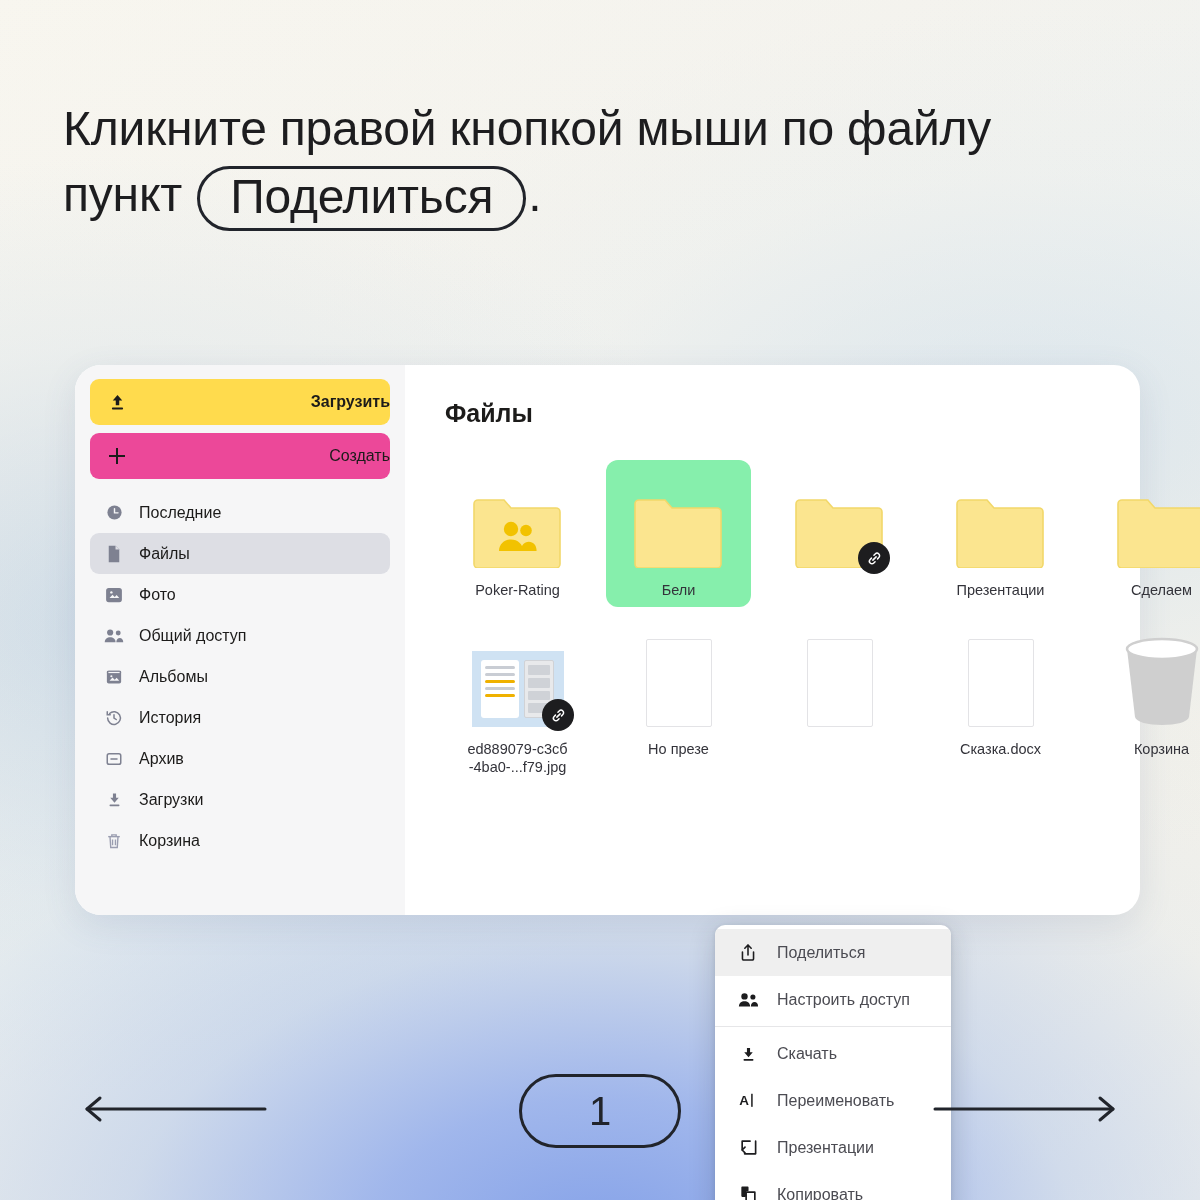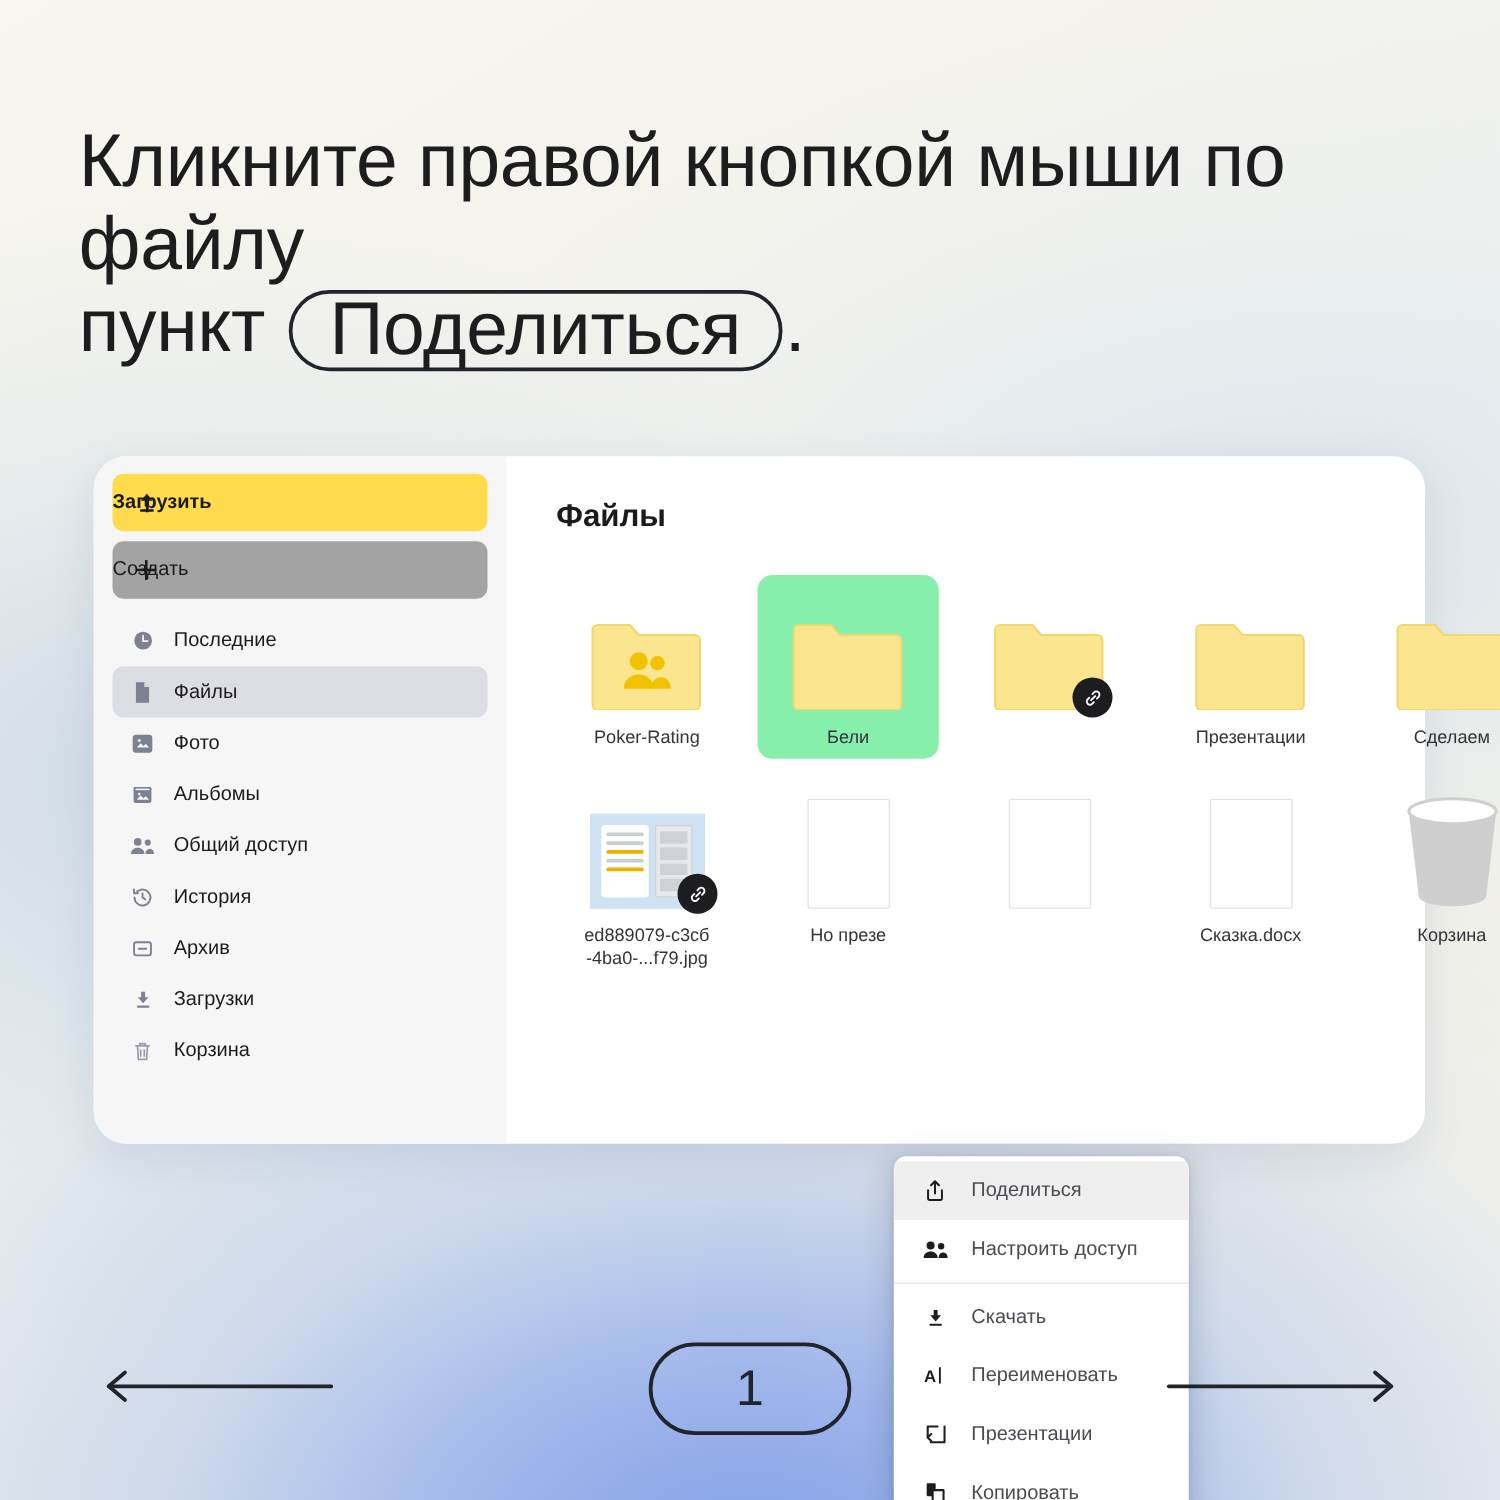"Кликните правой кнопкой мыши по" .headline { font-size: 60px -> 48px }
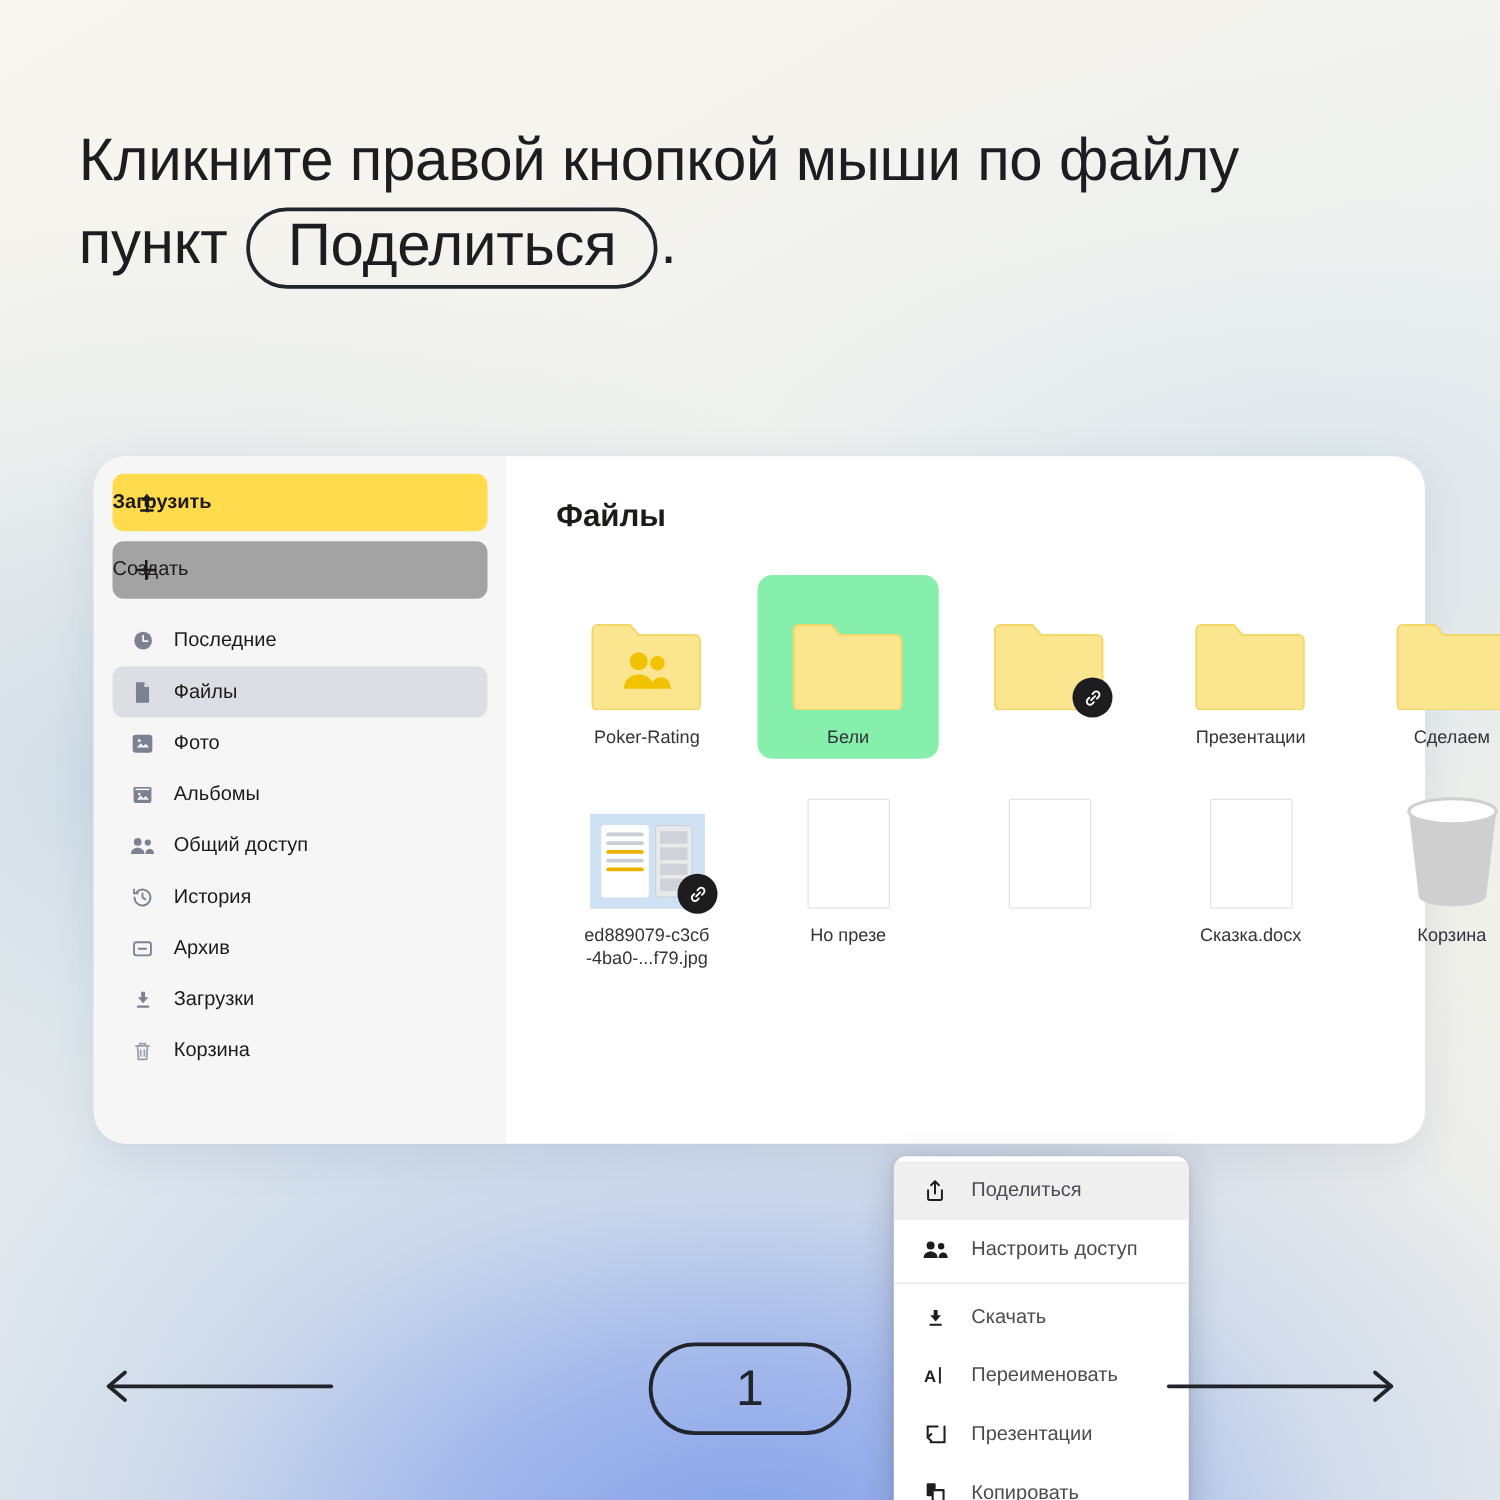"Загрузить" .btn-upload .blabel, .btn-create .blabel { text-align: left -> right }
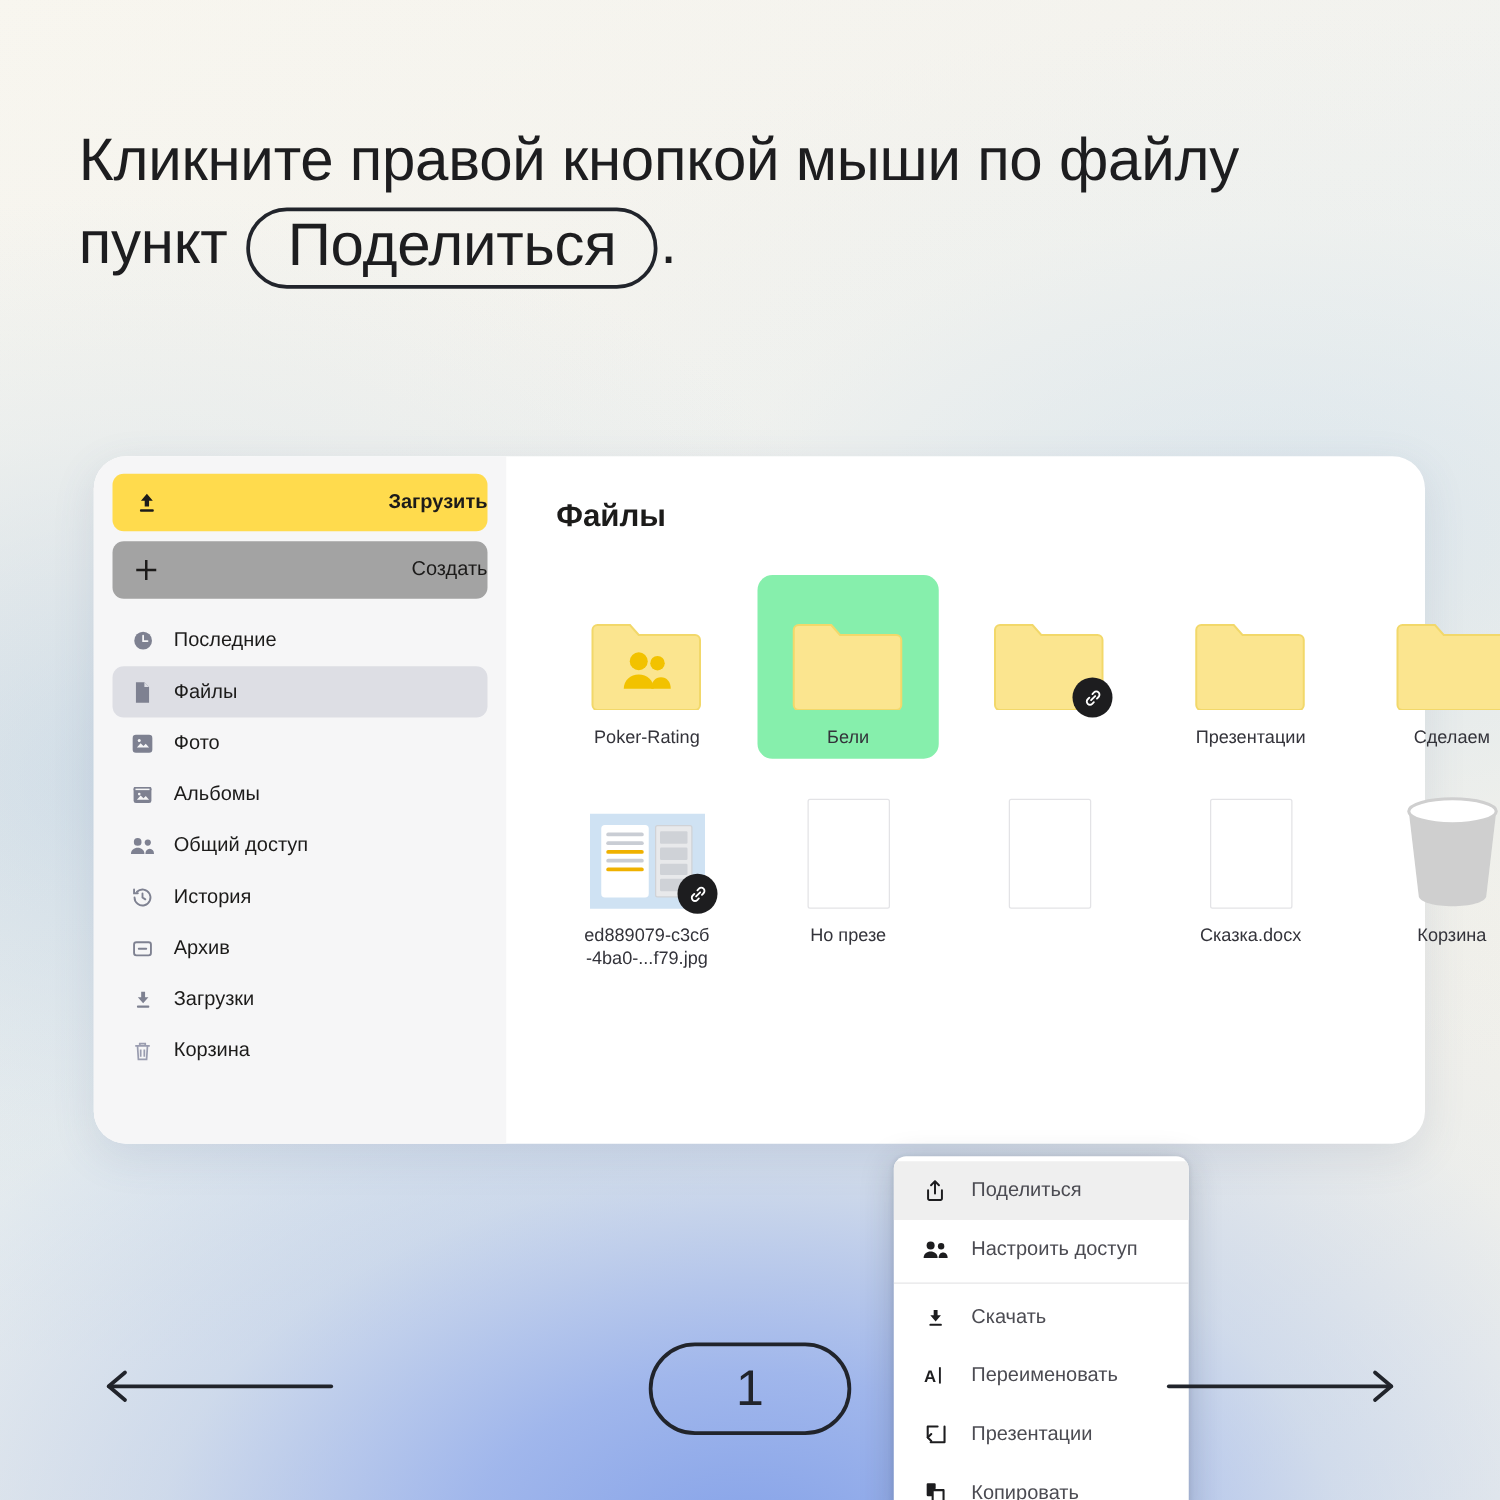"Создать" .btn-create { background: #a3a3a3 -> #ec4899 }
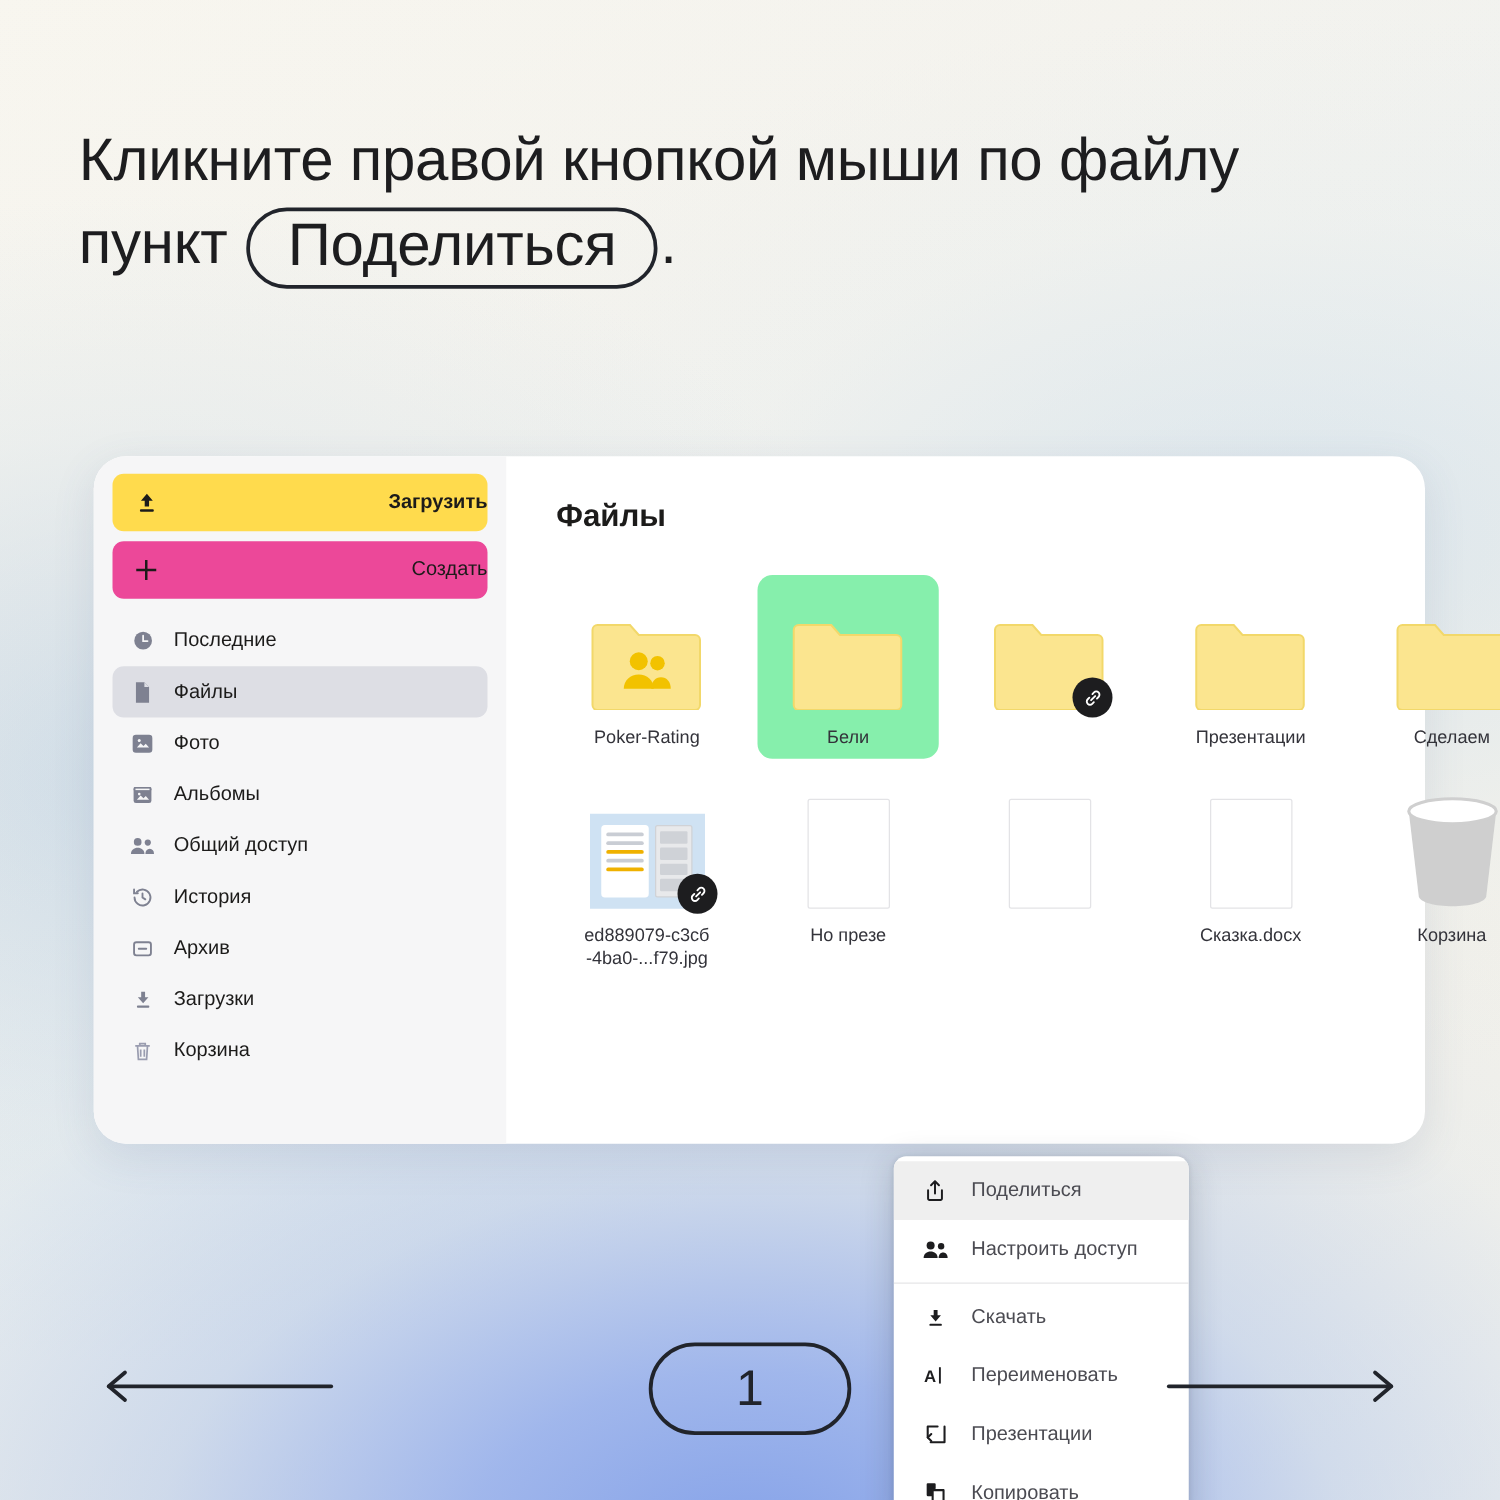"Альбомы" div.nav-item { order: before "Общий доступ" -> after "Общий доступ" }
